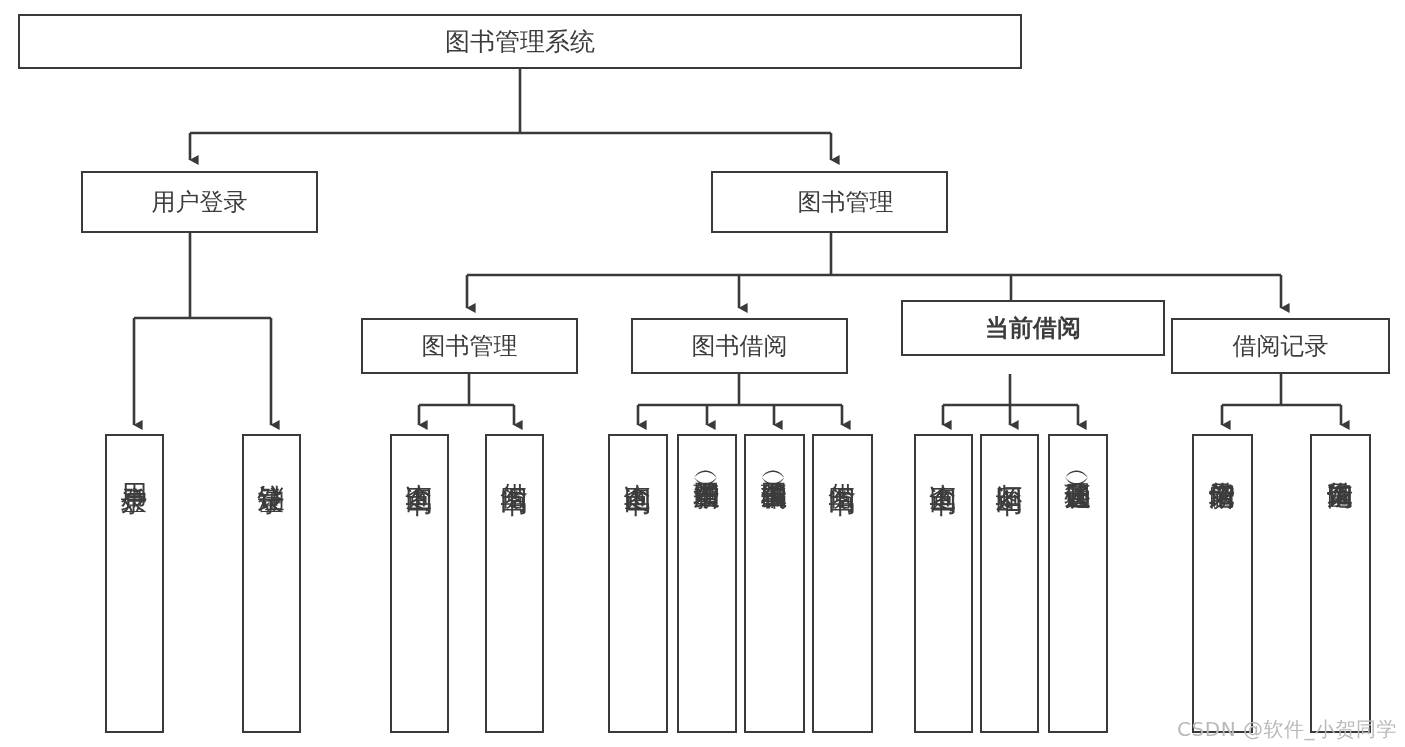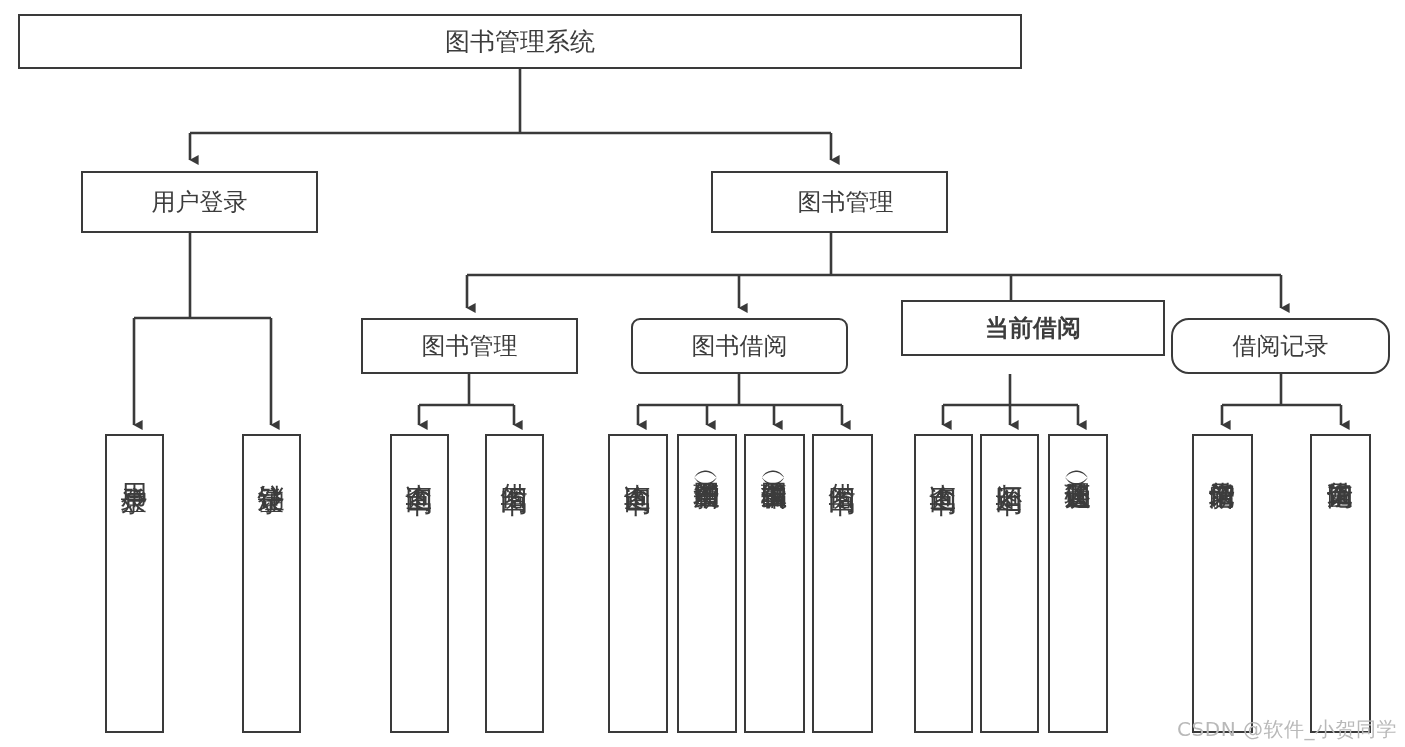"图书借阅" div.node { border-radius: 9px -> none }
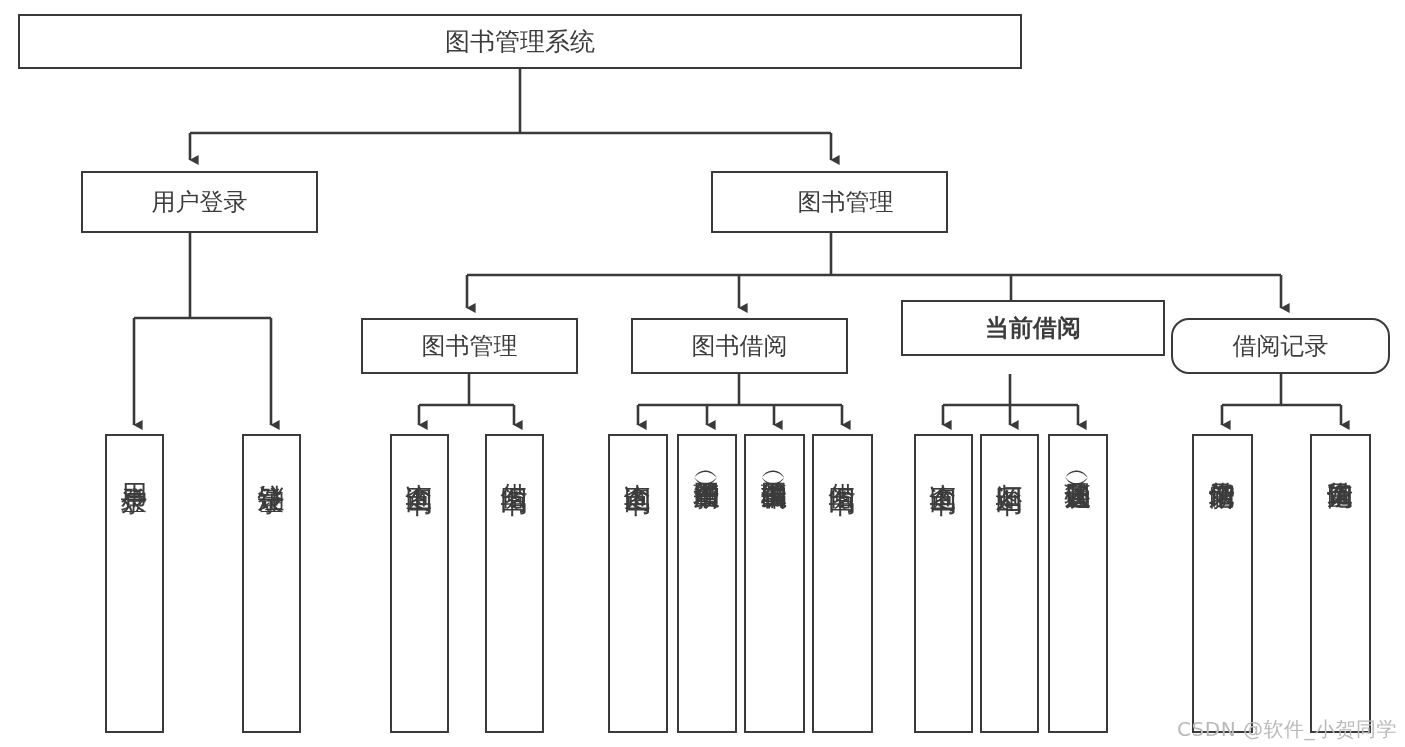"借阅记录" div.node { border-radius: 18px -> none }
